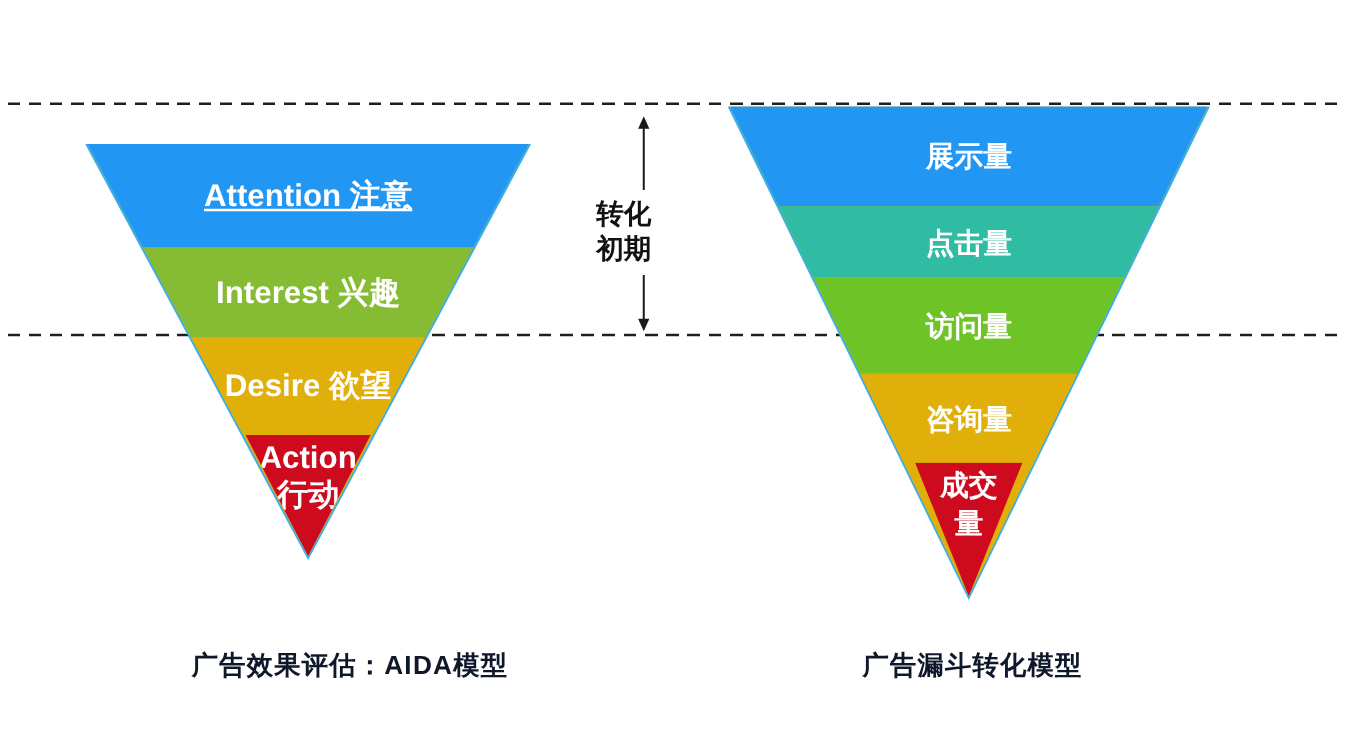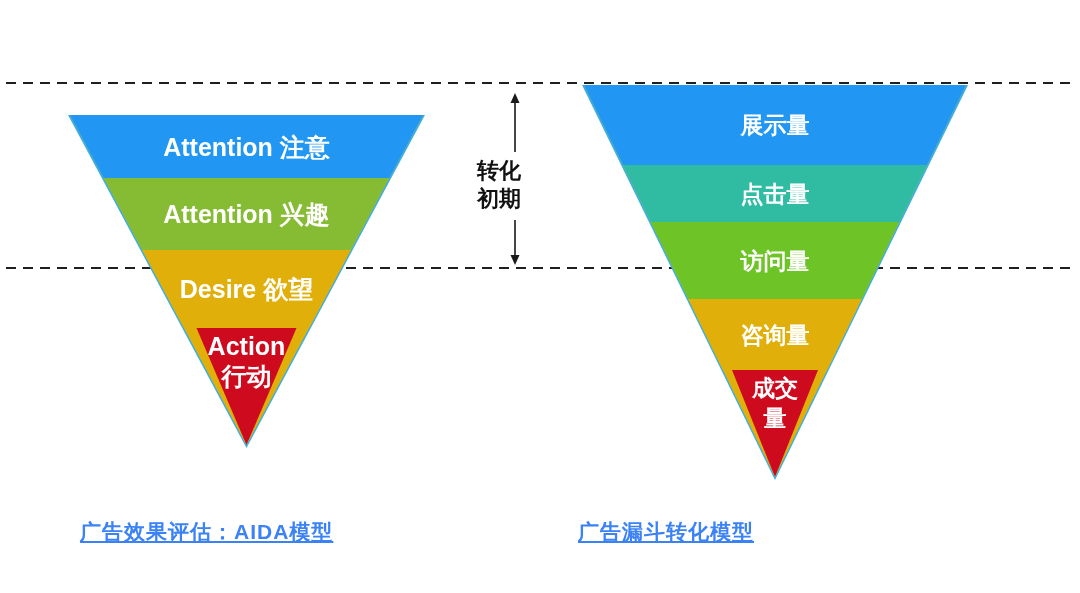"Attention 注意" div.band { height: 63px -> 83px; text-decoration: none -> underline }
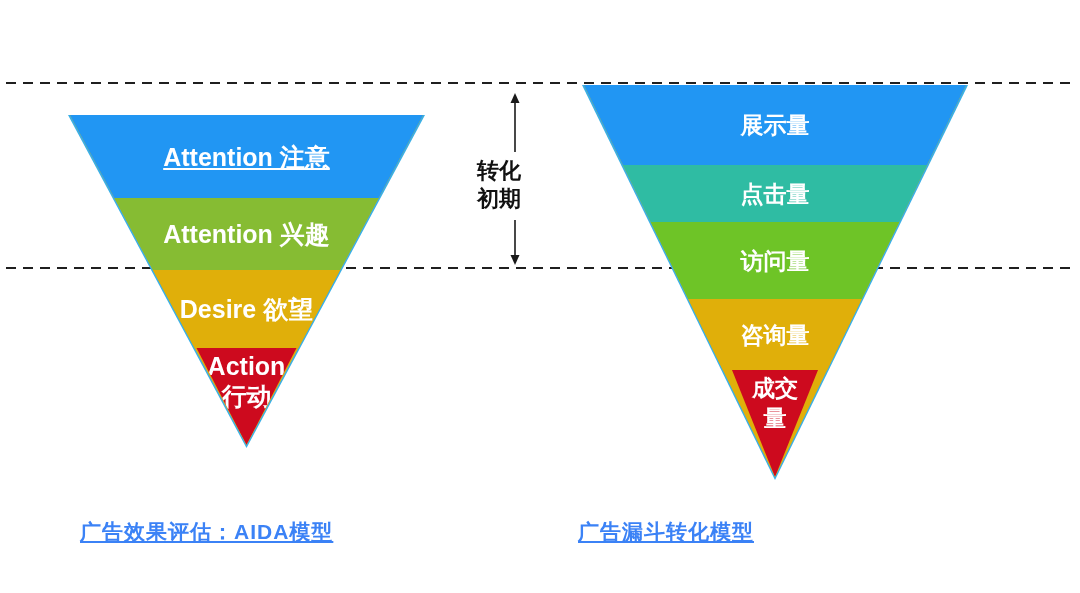"Attention 兴趣" span.line { text: Attention -> Interest }
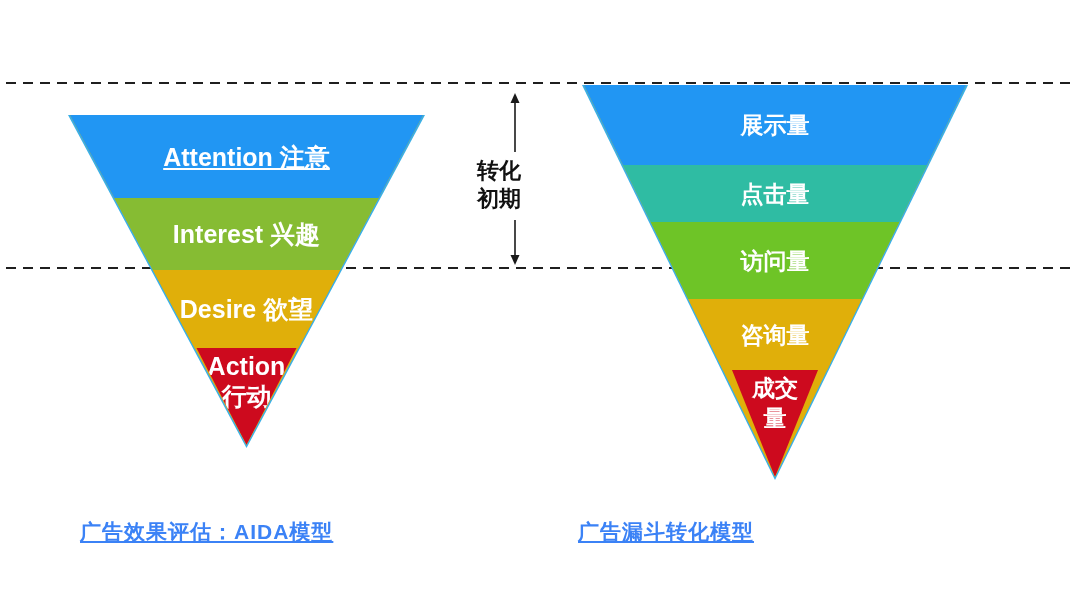"广告效果评估：AIDA模型" .caption { color: #3b82f6 -> #0f172a; text-align: none -> center; text-decoration: underline -> none }
